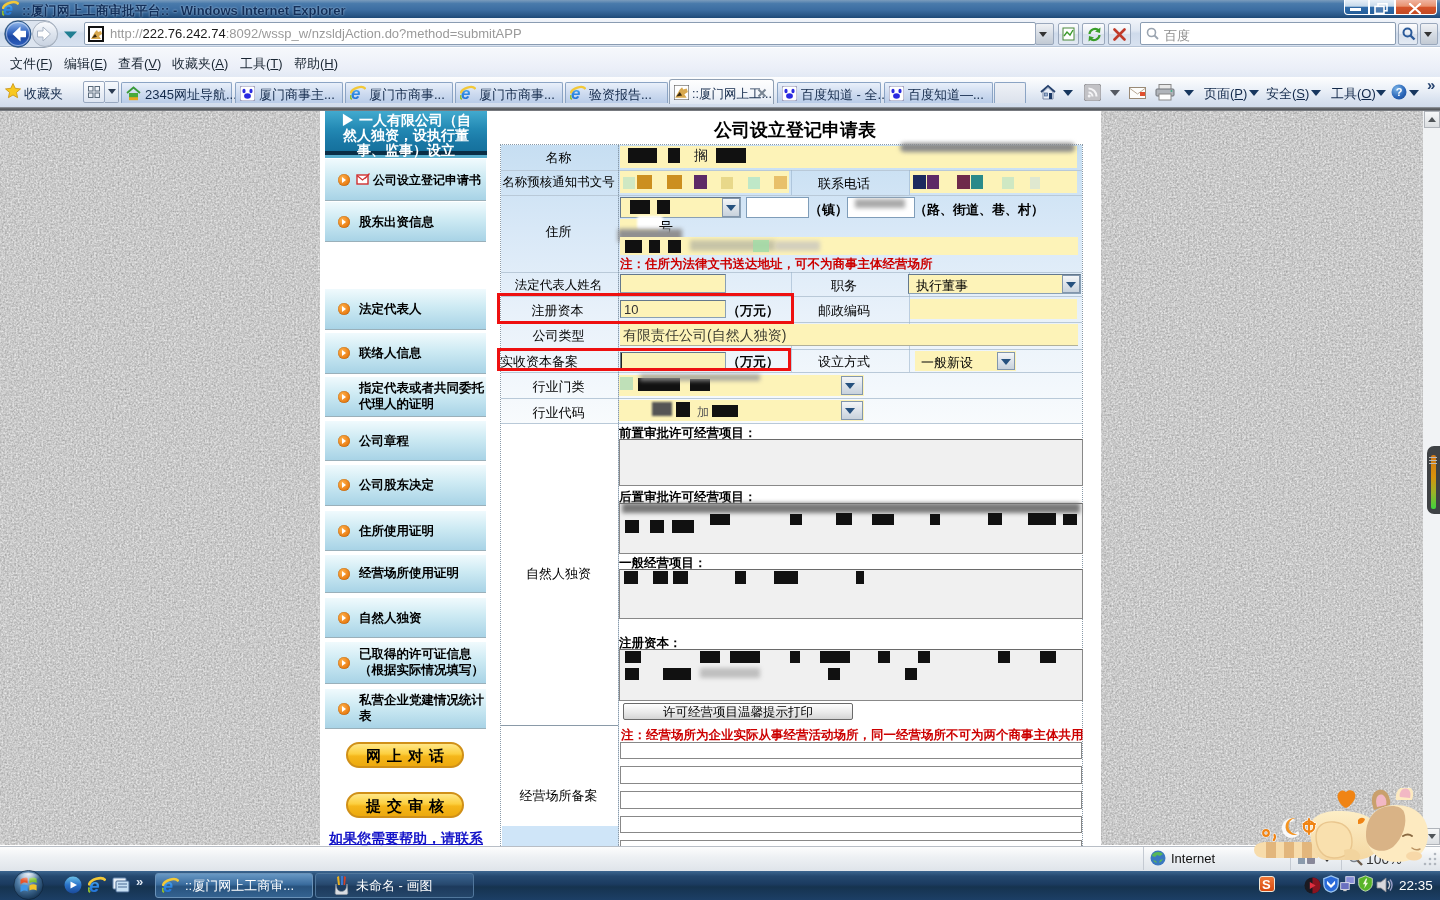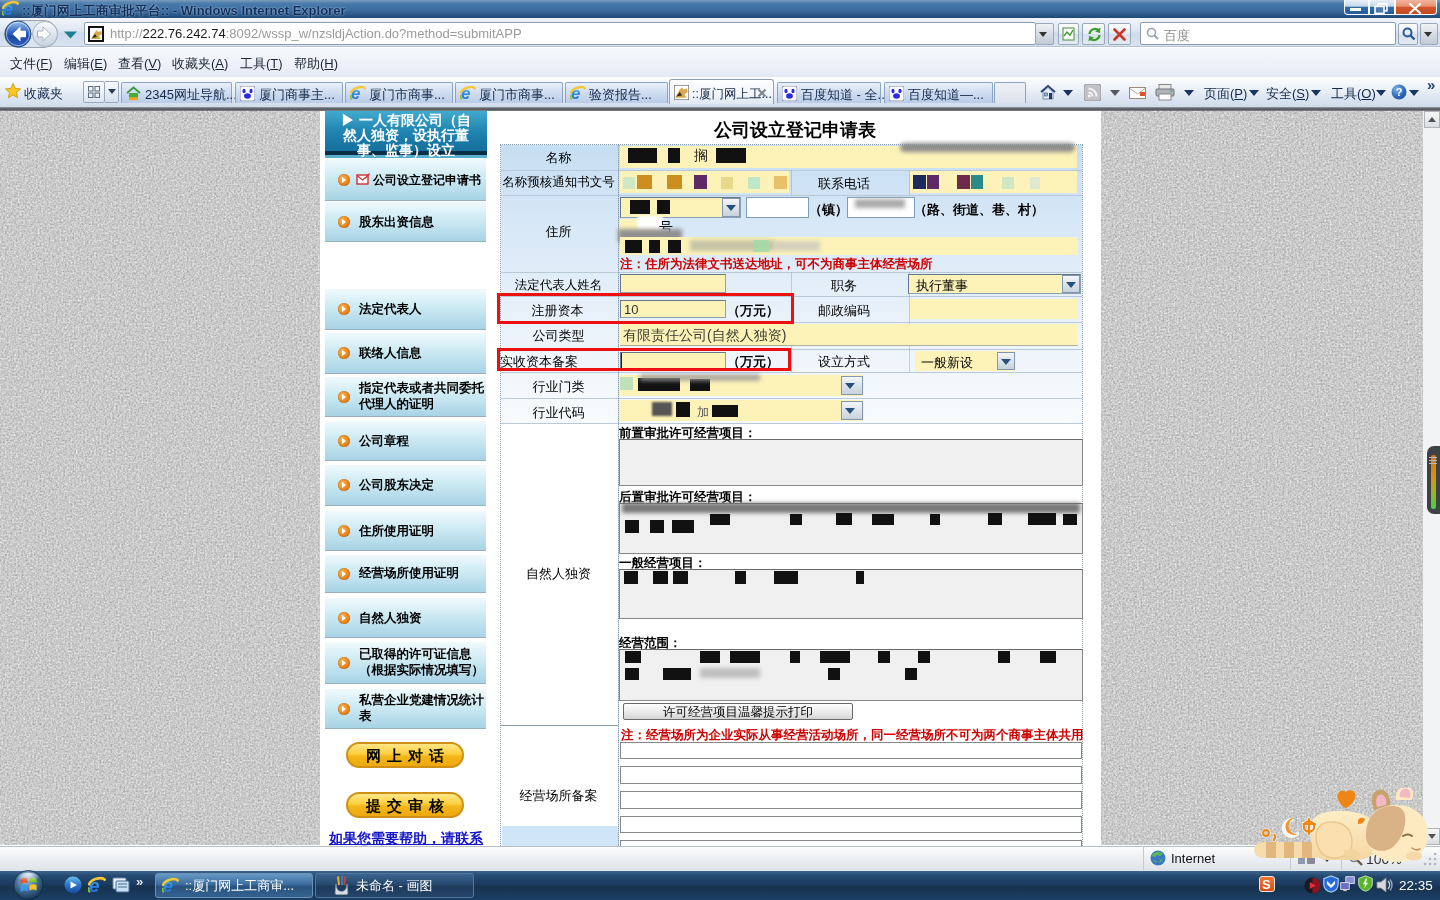"经营范围：" div.abs { text: 经营范围 -> 注册资本 }
